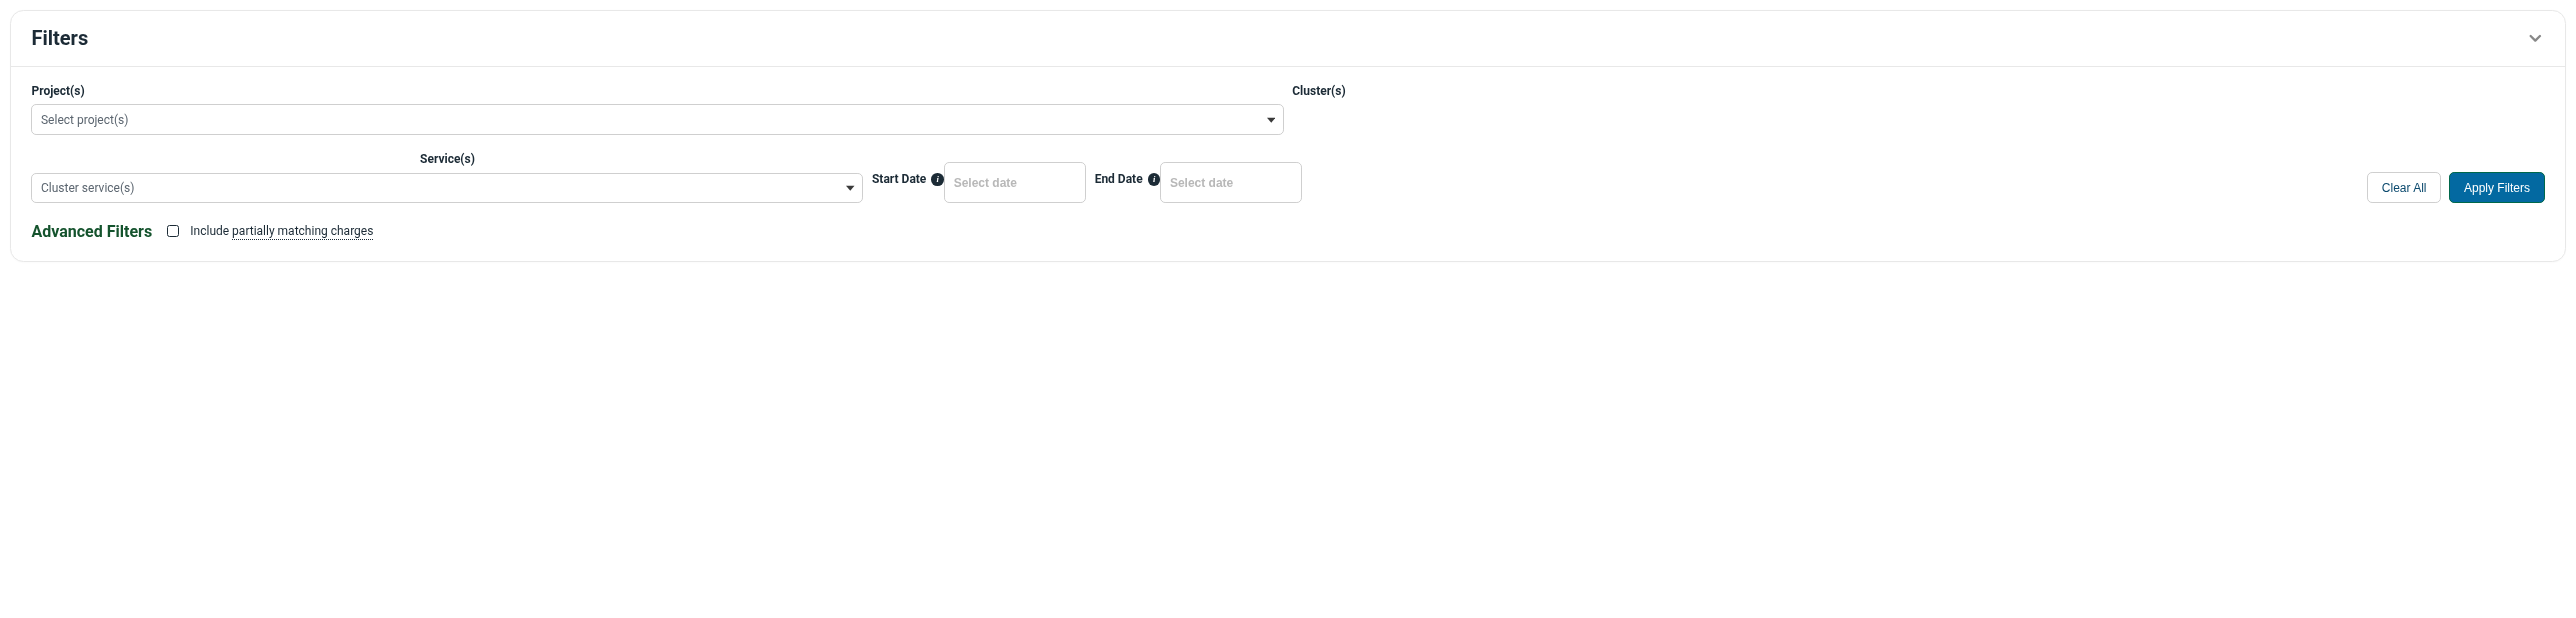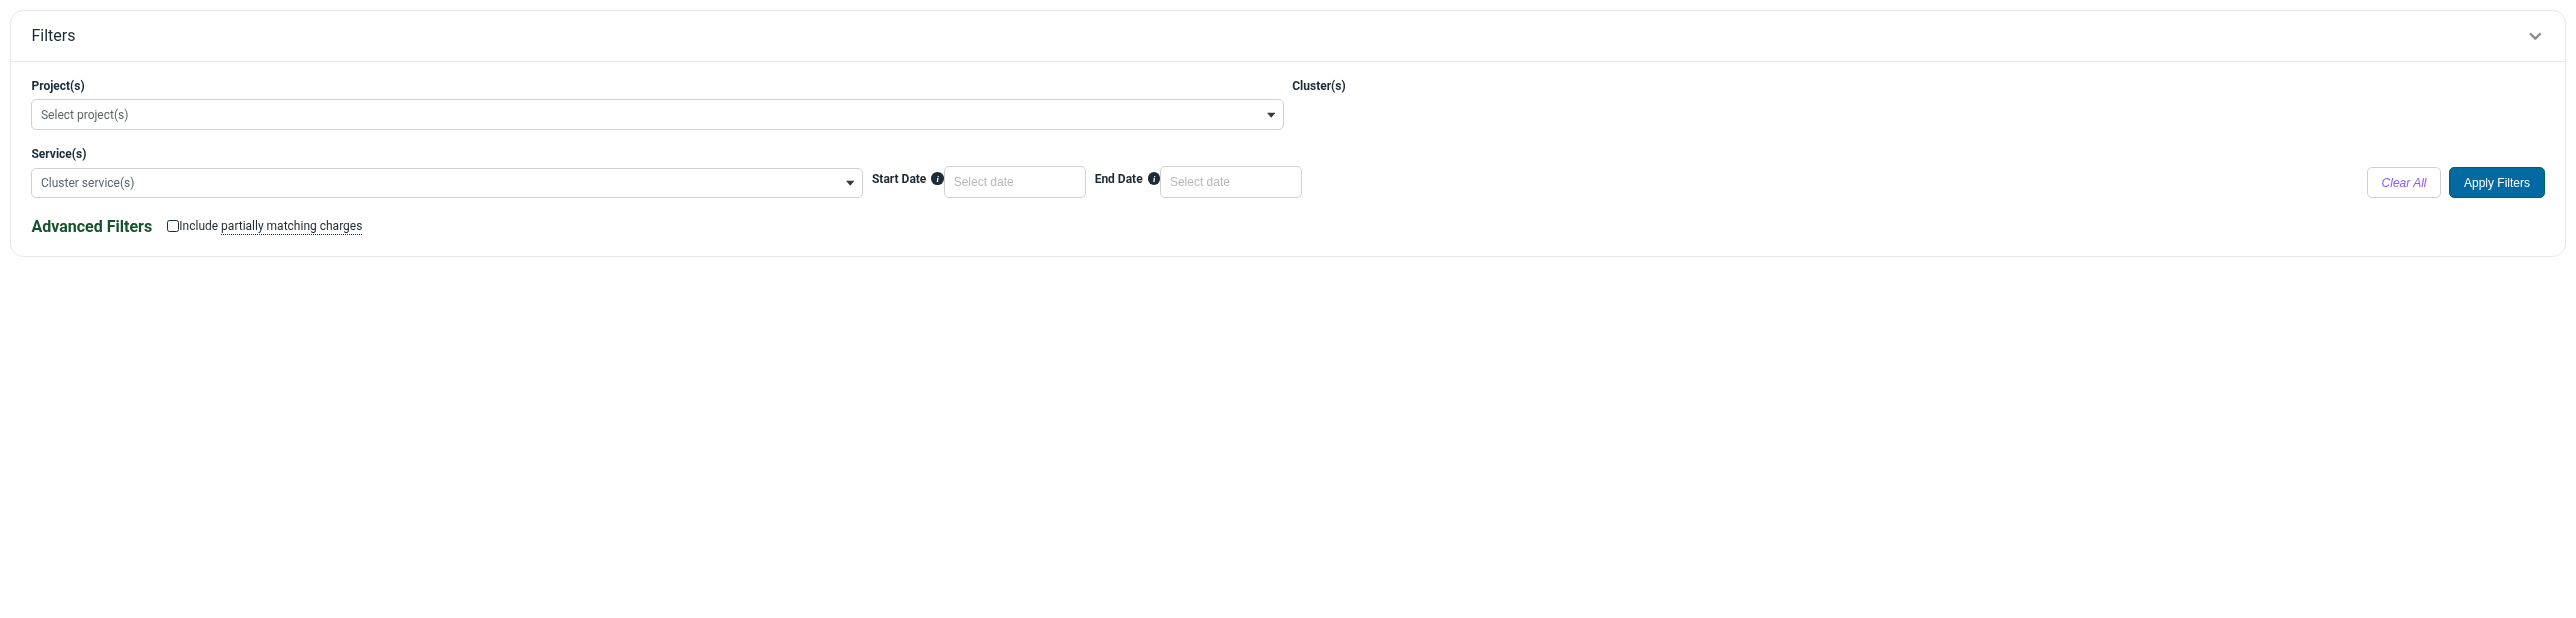"Filters" .panel-title { font-size: 16px -> 20px; font-weight: 400 -> 700 }
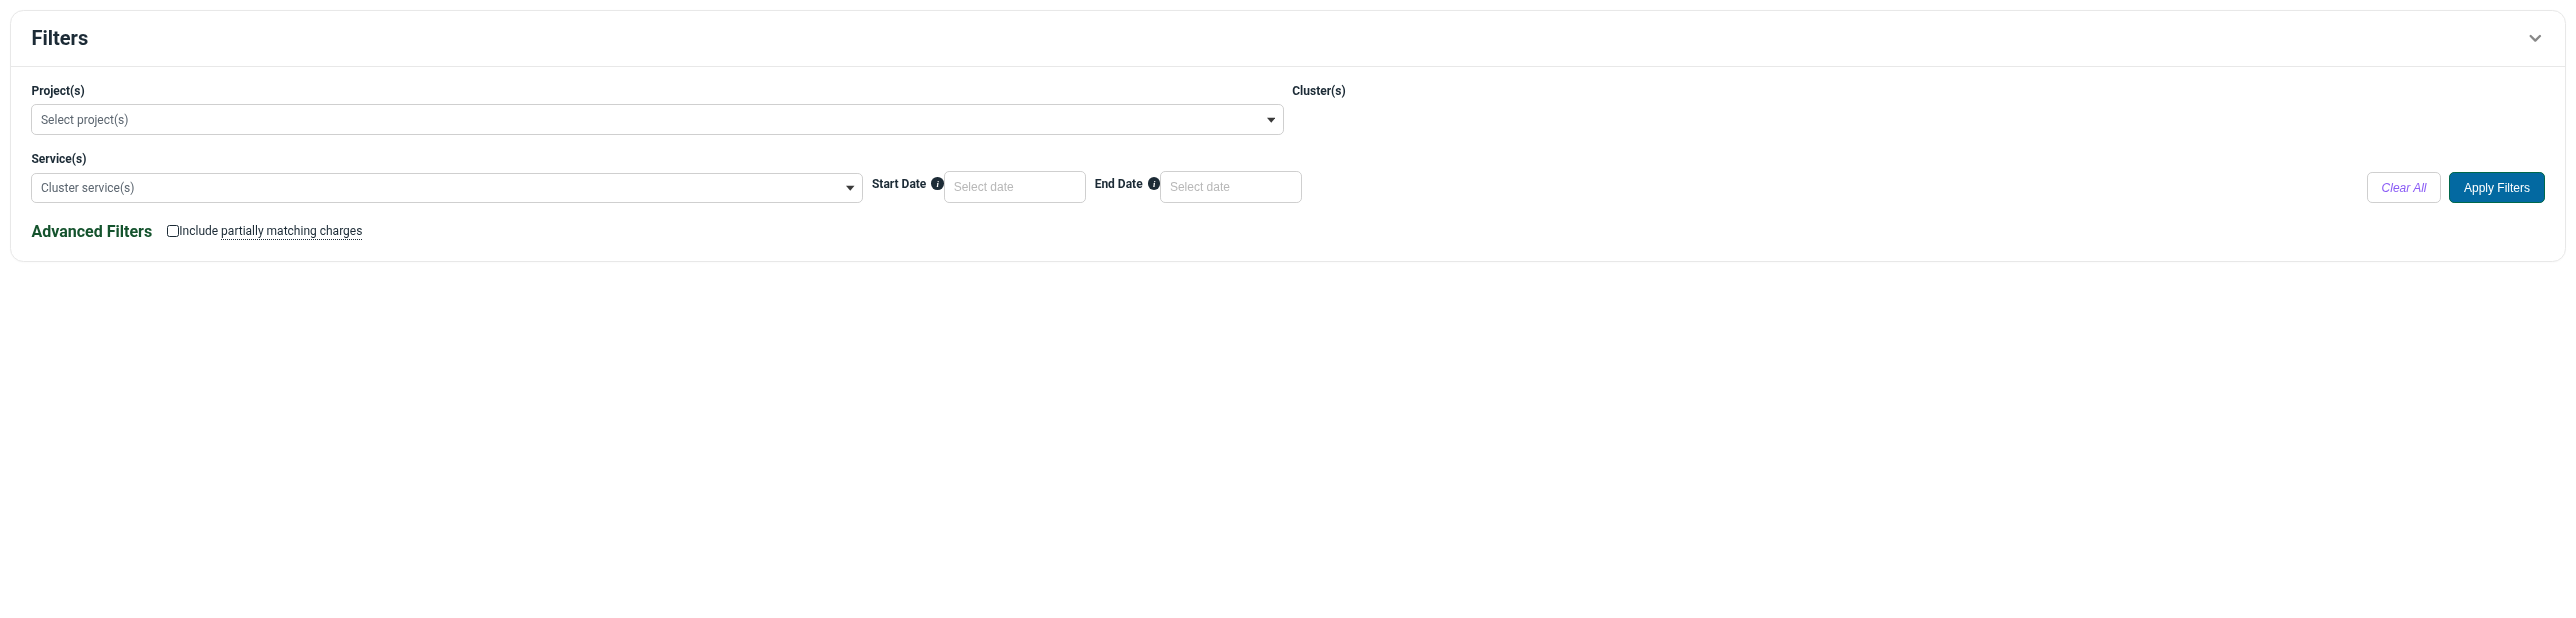"Service(s)" .col-service { align-items: none -> center }
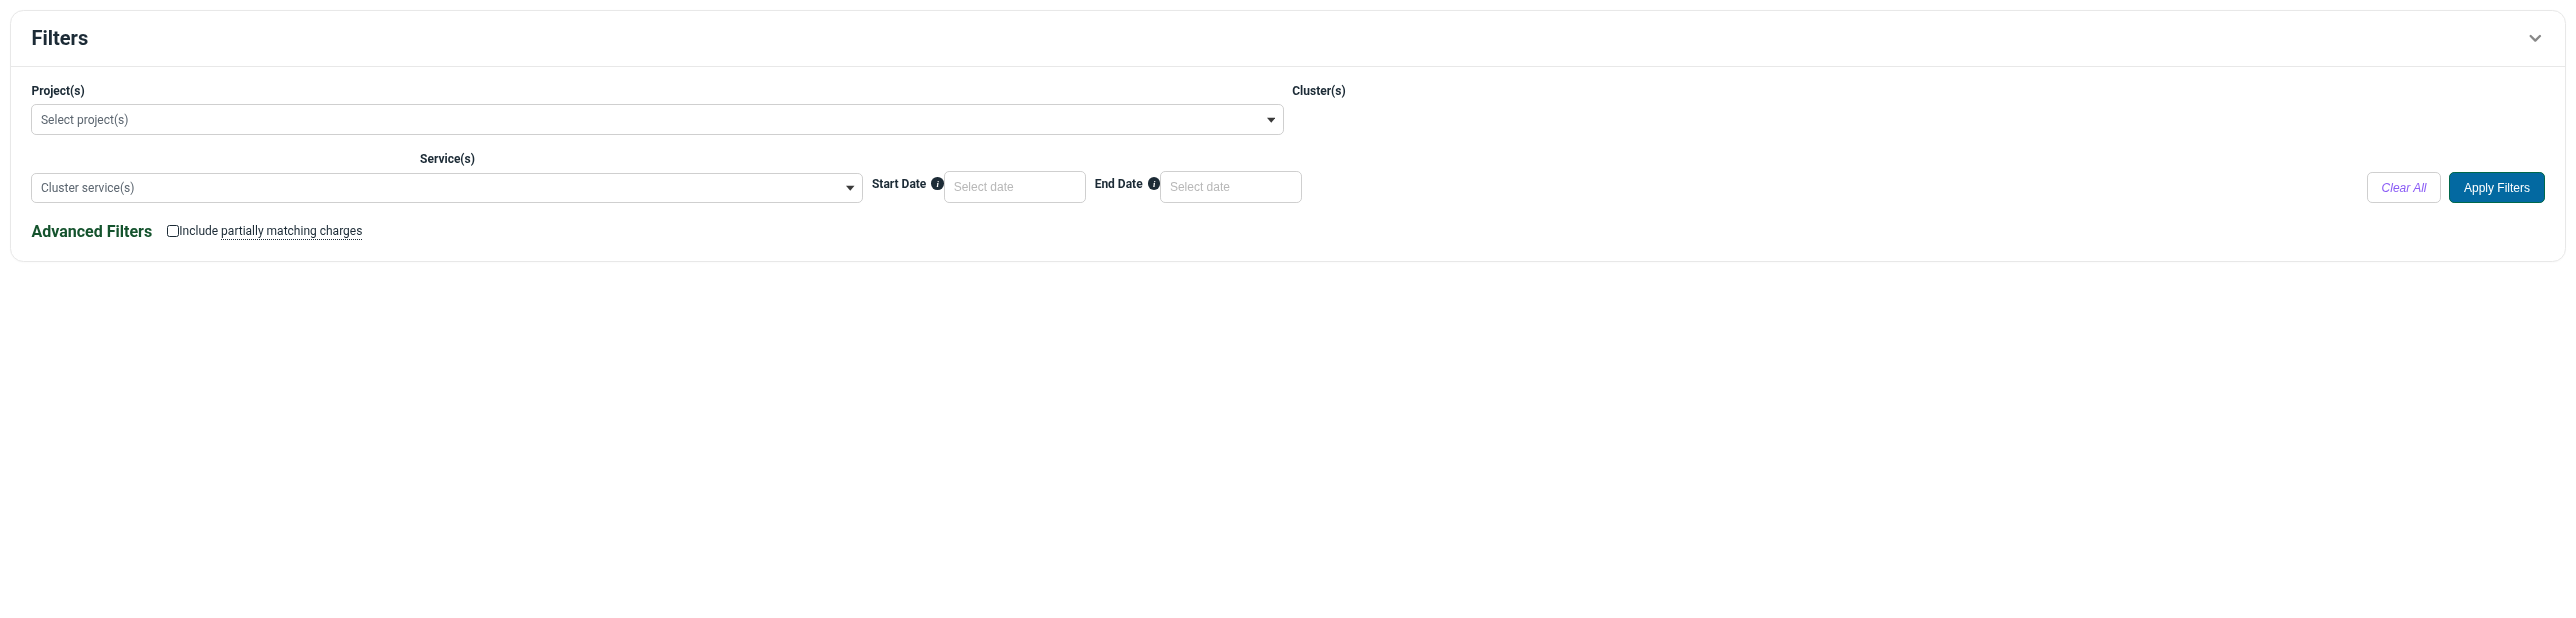"Select date" .date-input { font-weight: none -> bold; height: 32px -> 41px }
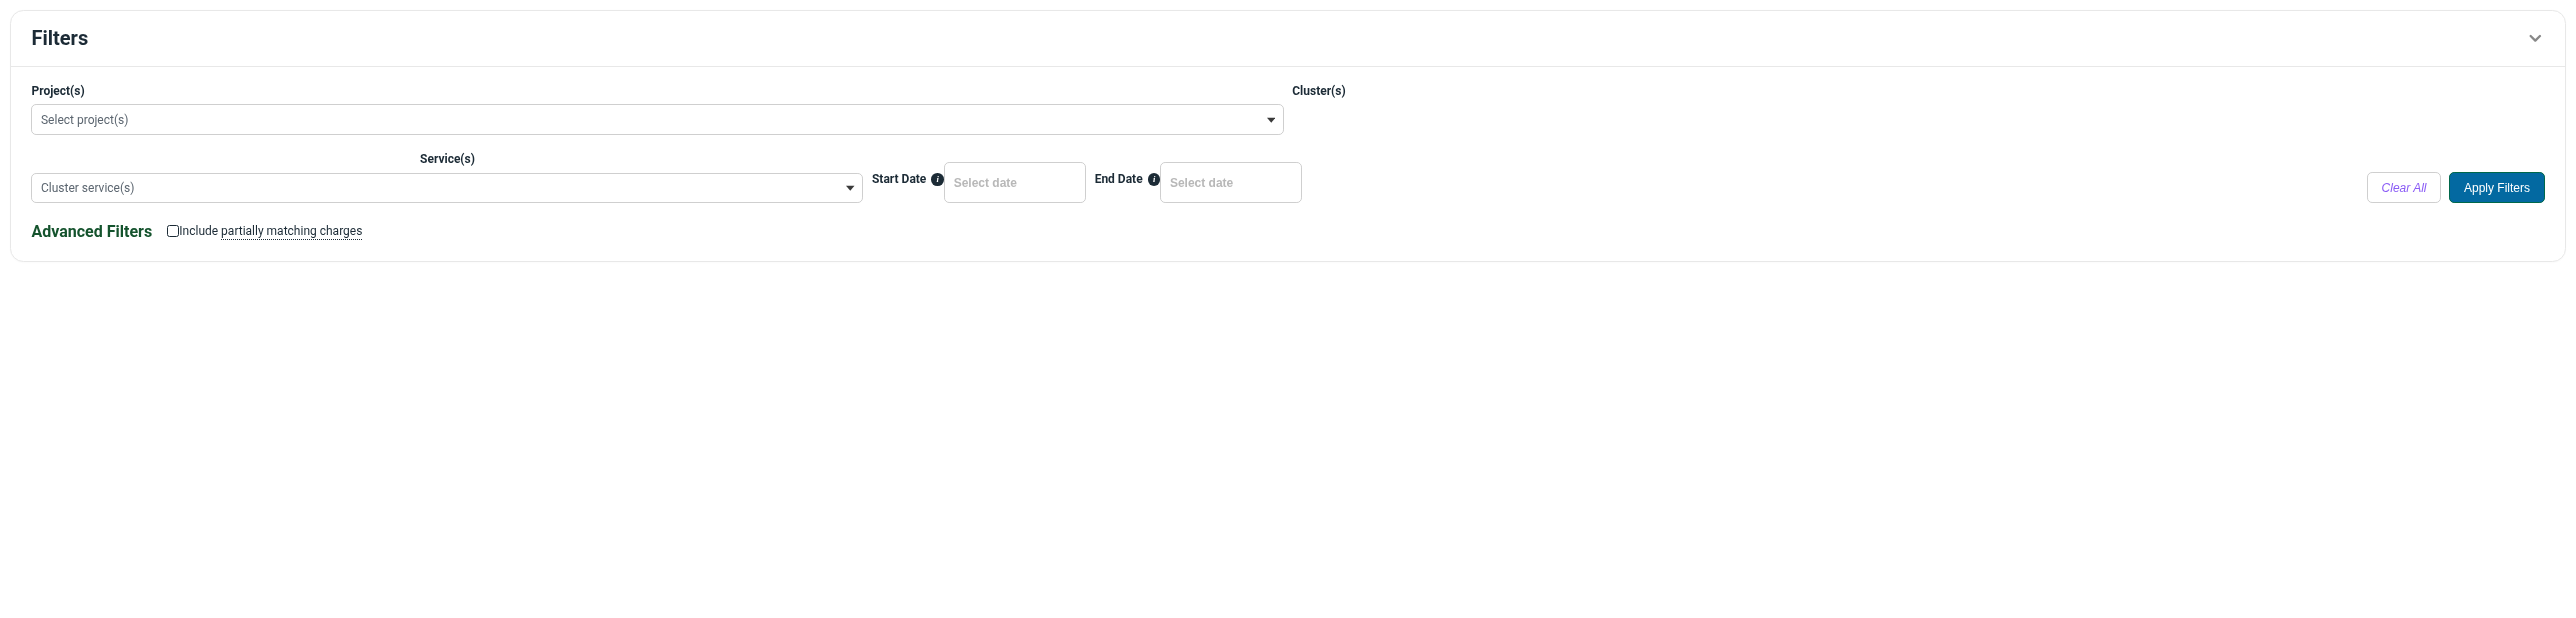"Clear All" .btn-secondary { color: #8b5cf6 -> #0c4a6e; font-style: italic -> none }
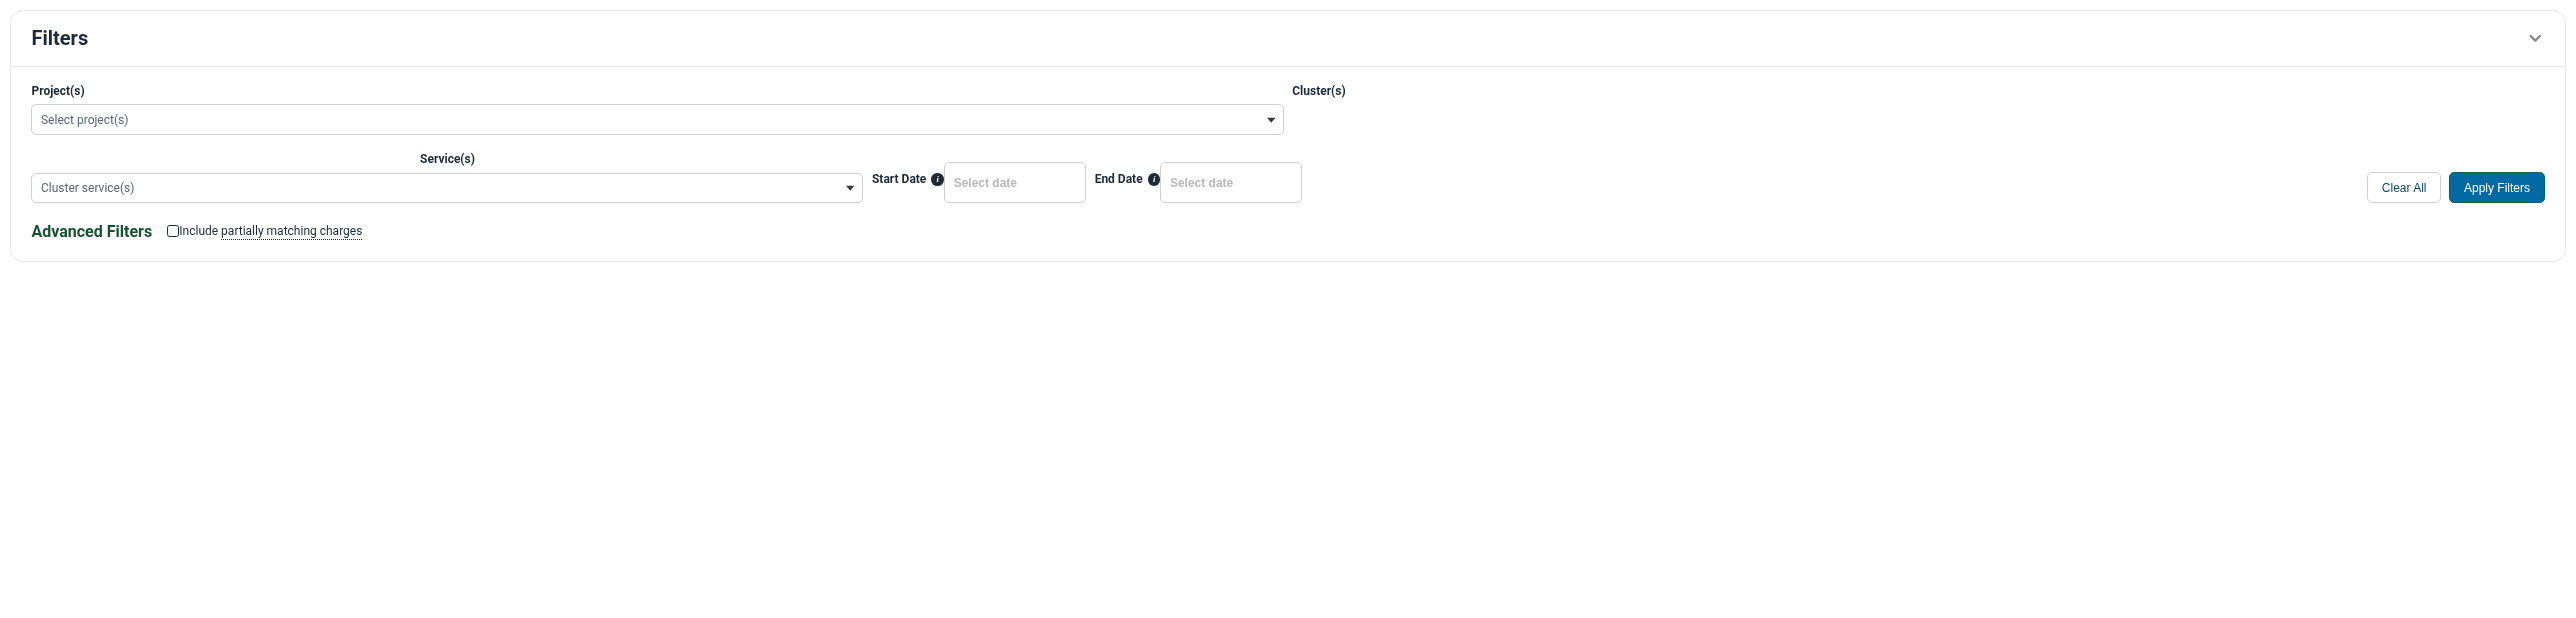"Include partially matching charges" .checkbox-wrap { gap: 0 -> 11px }
